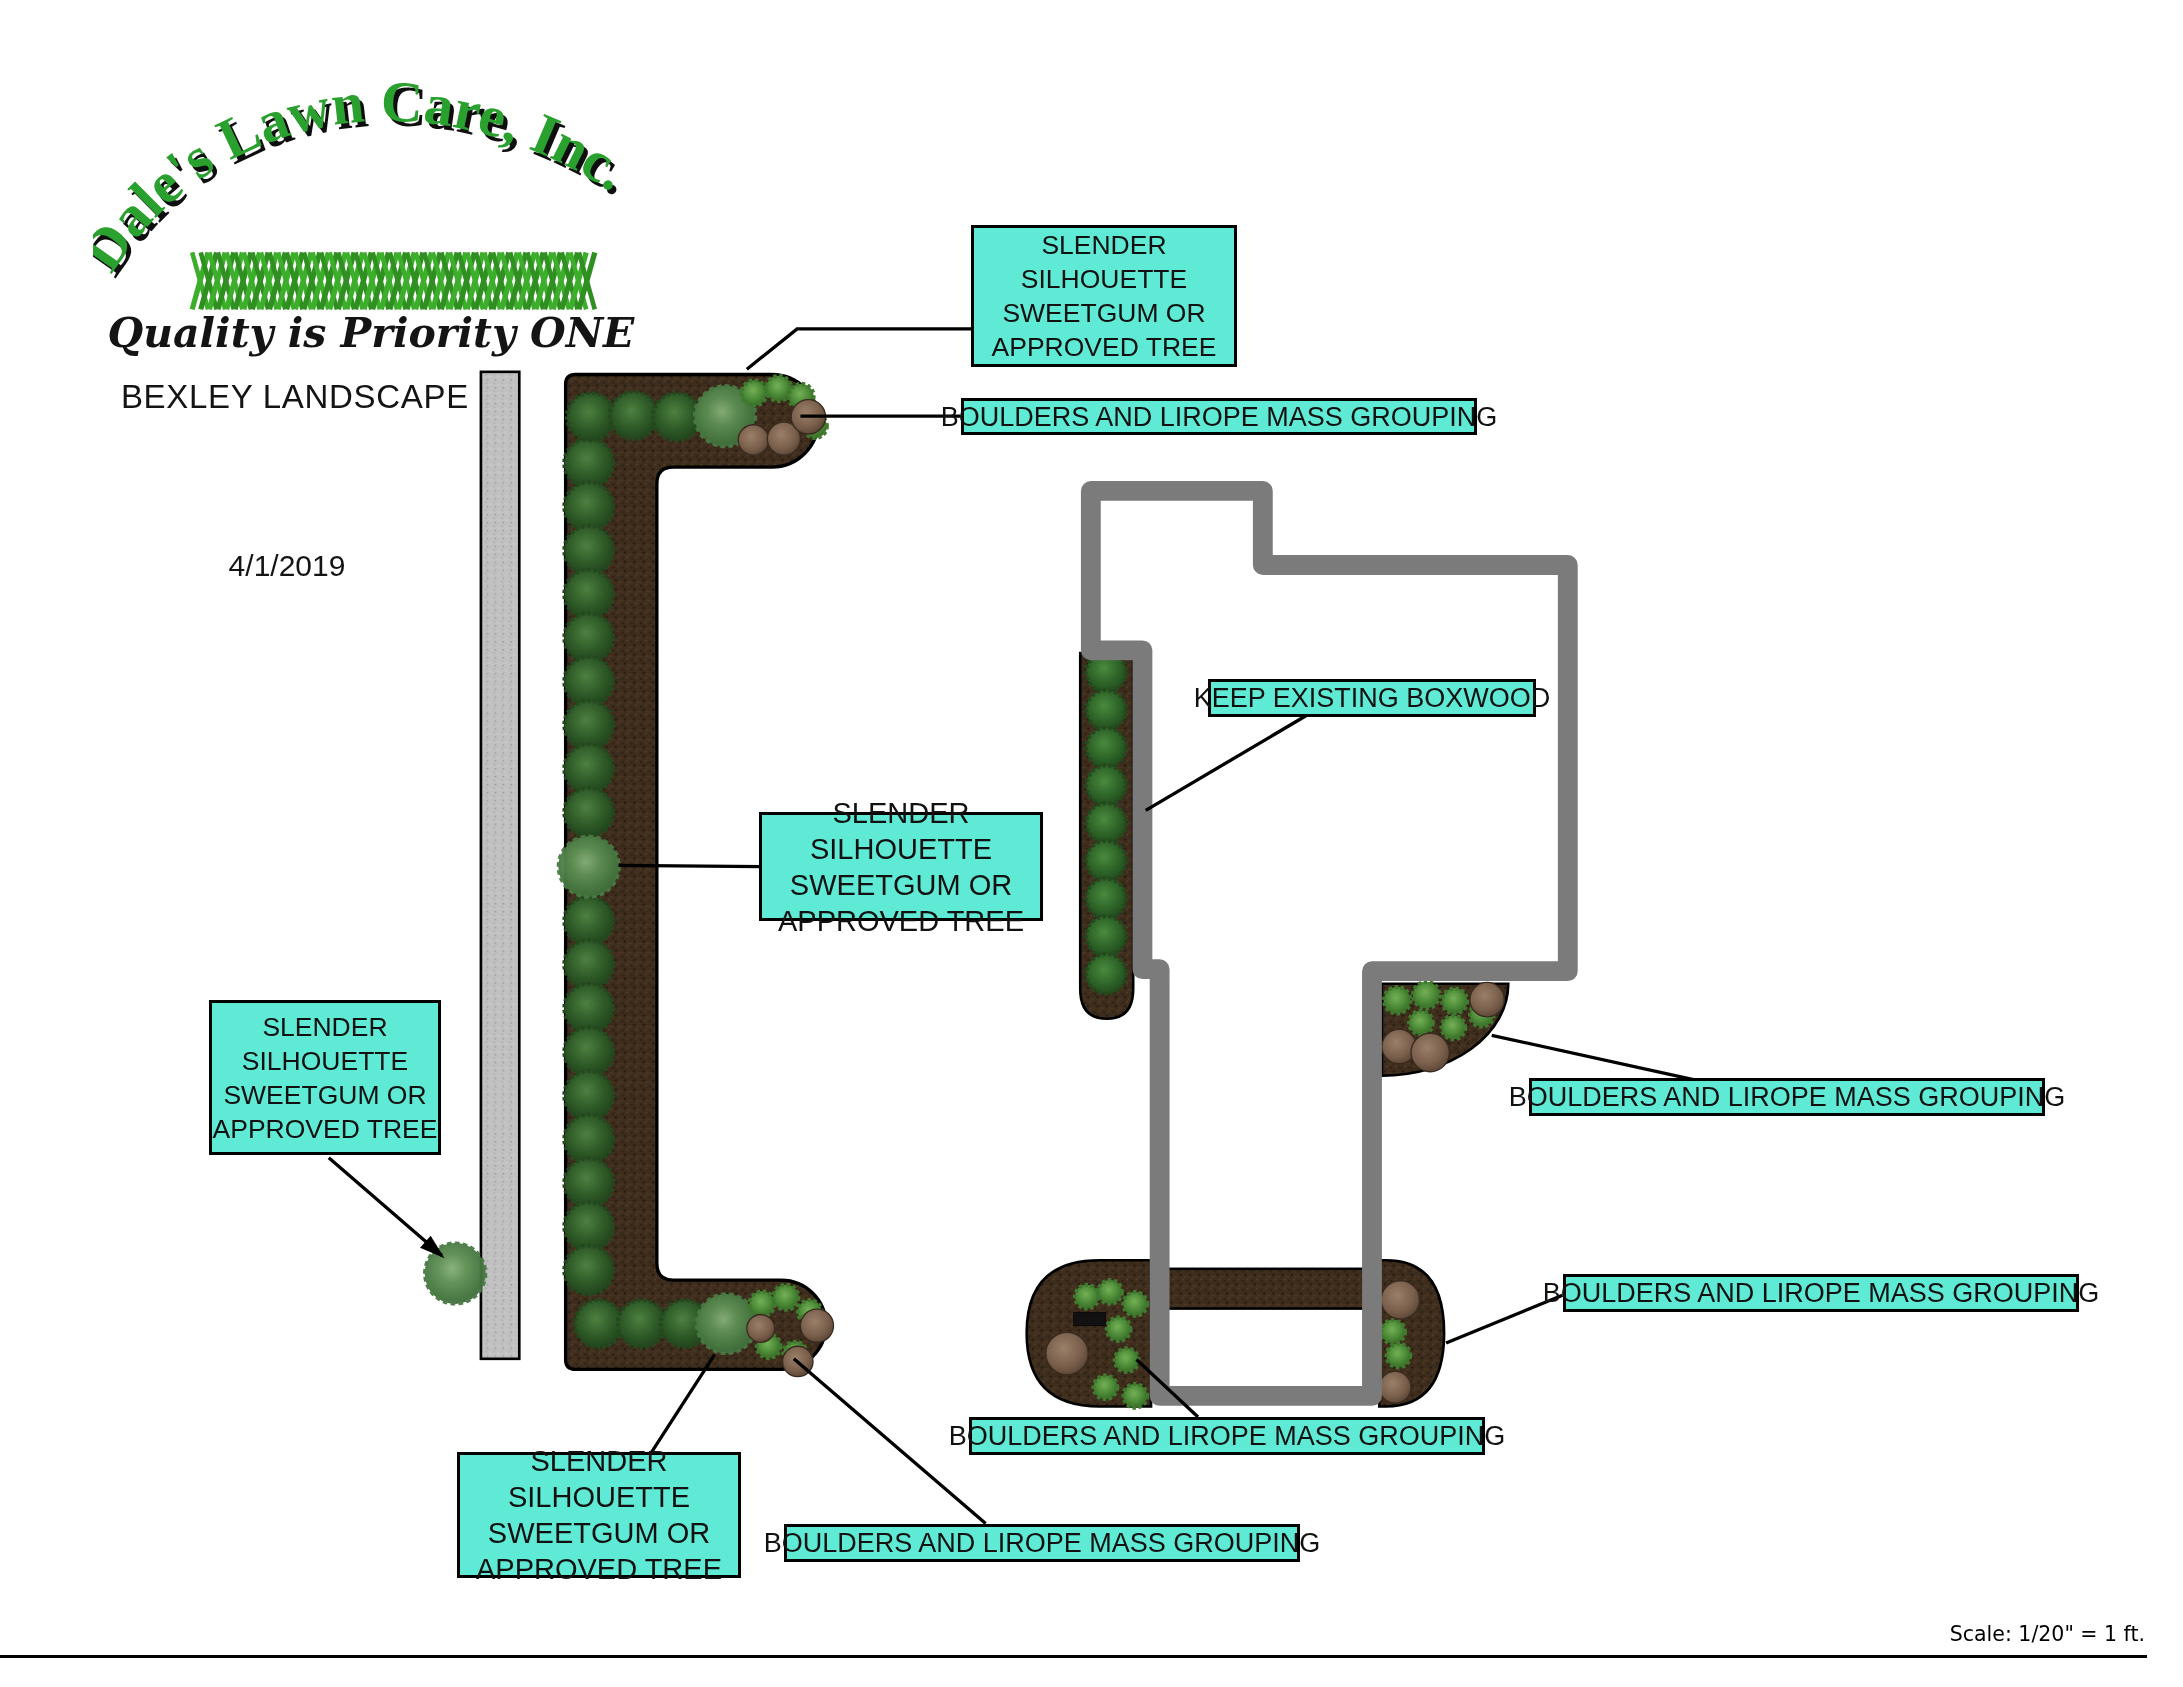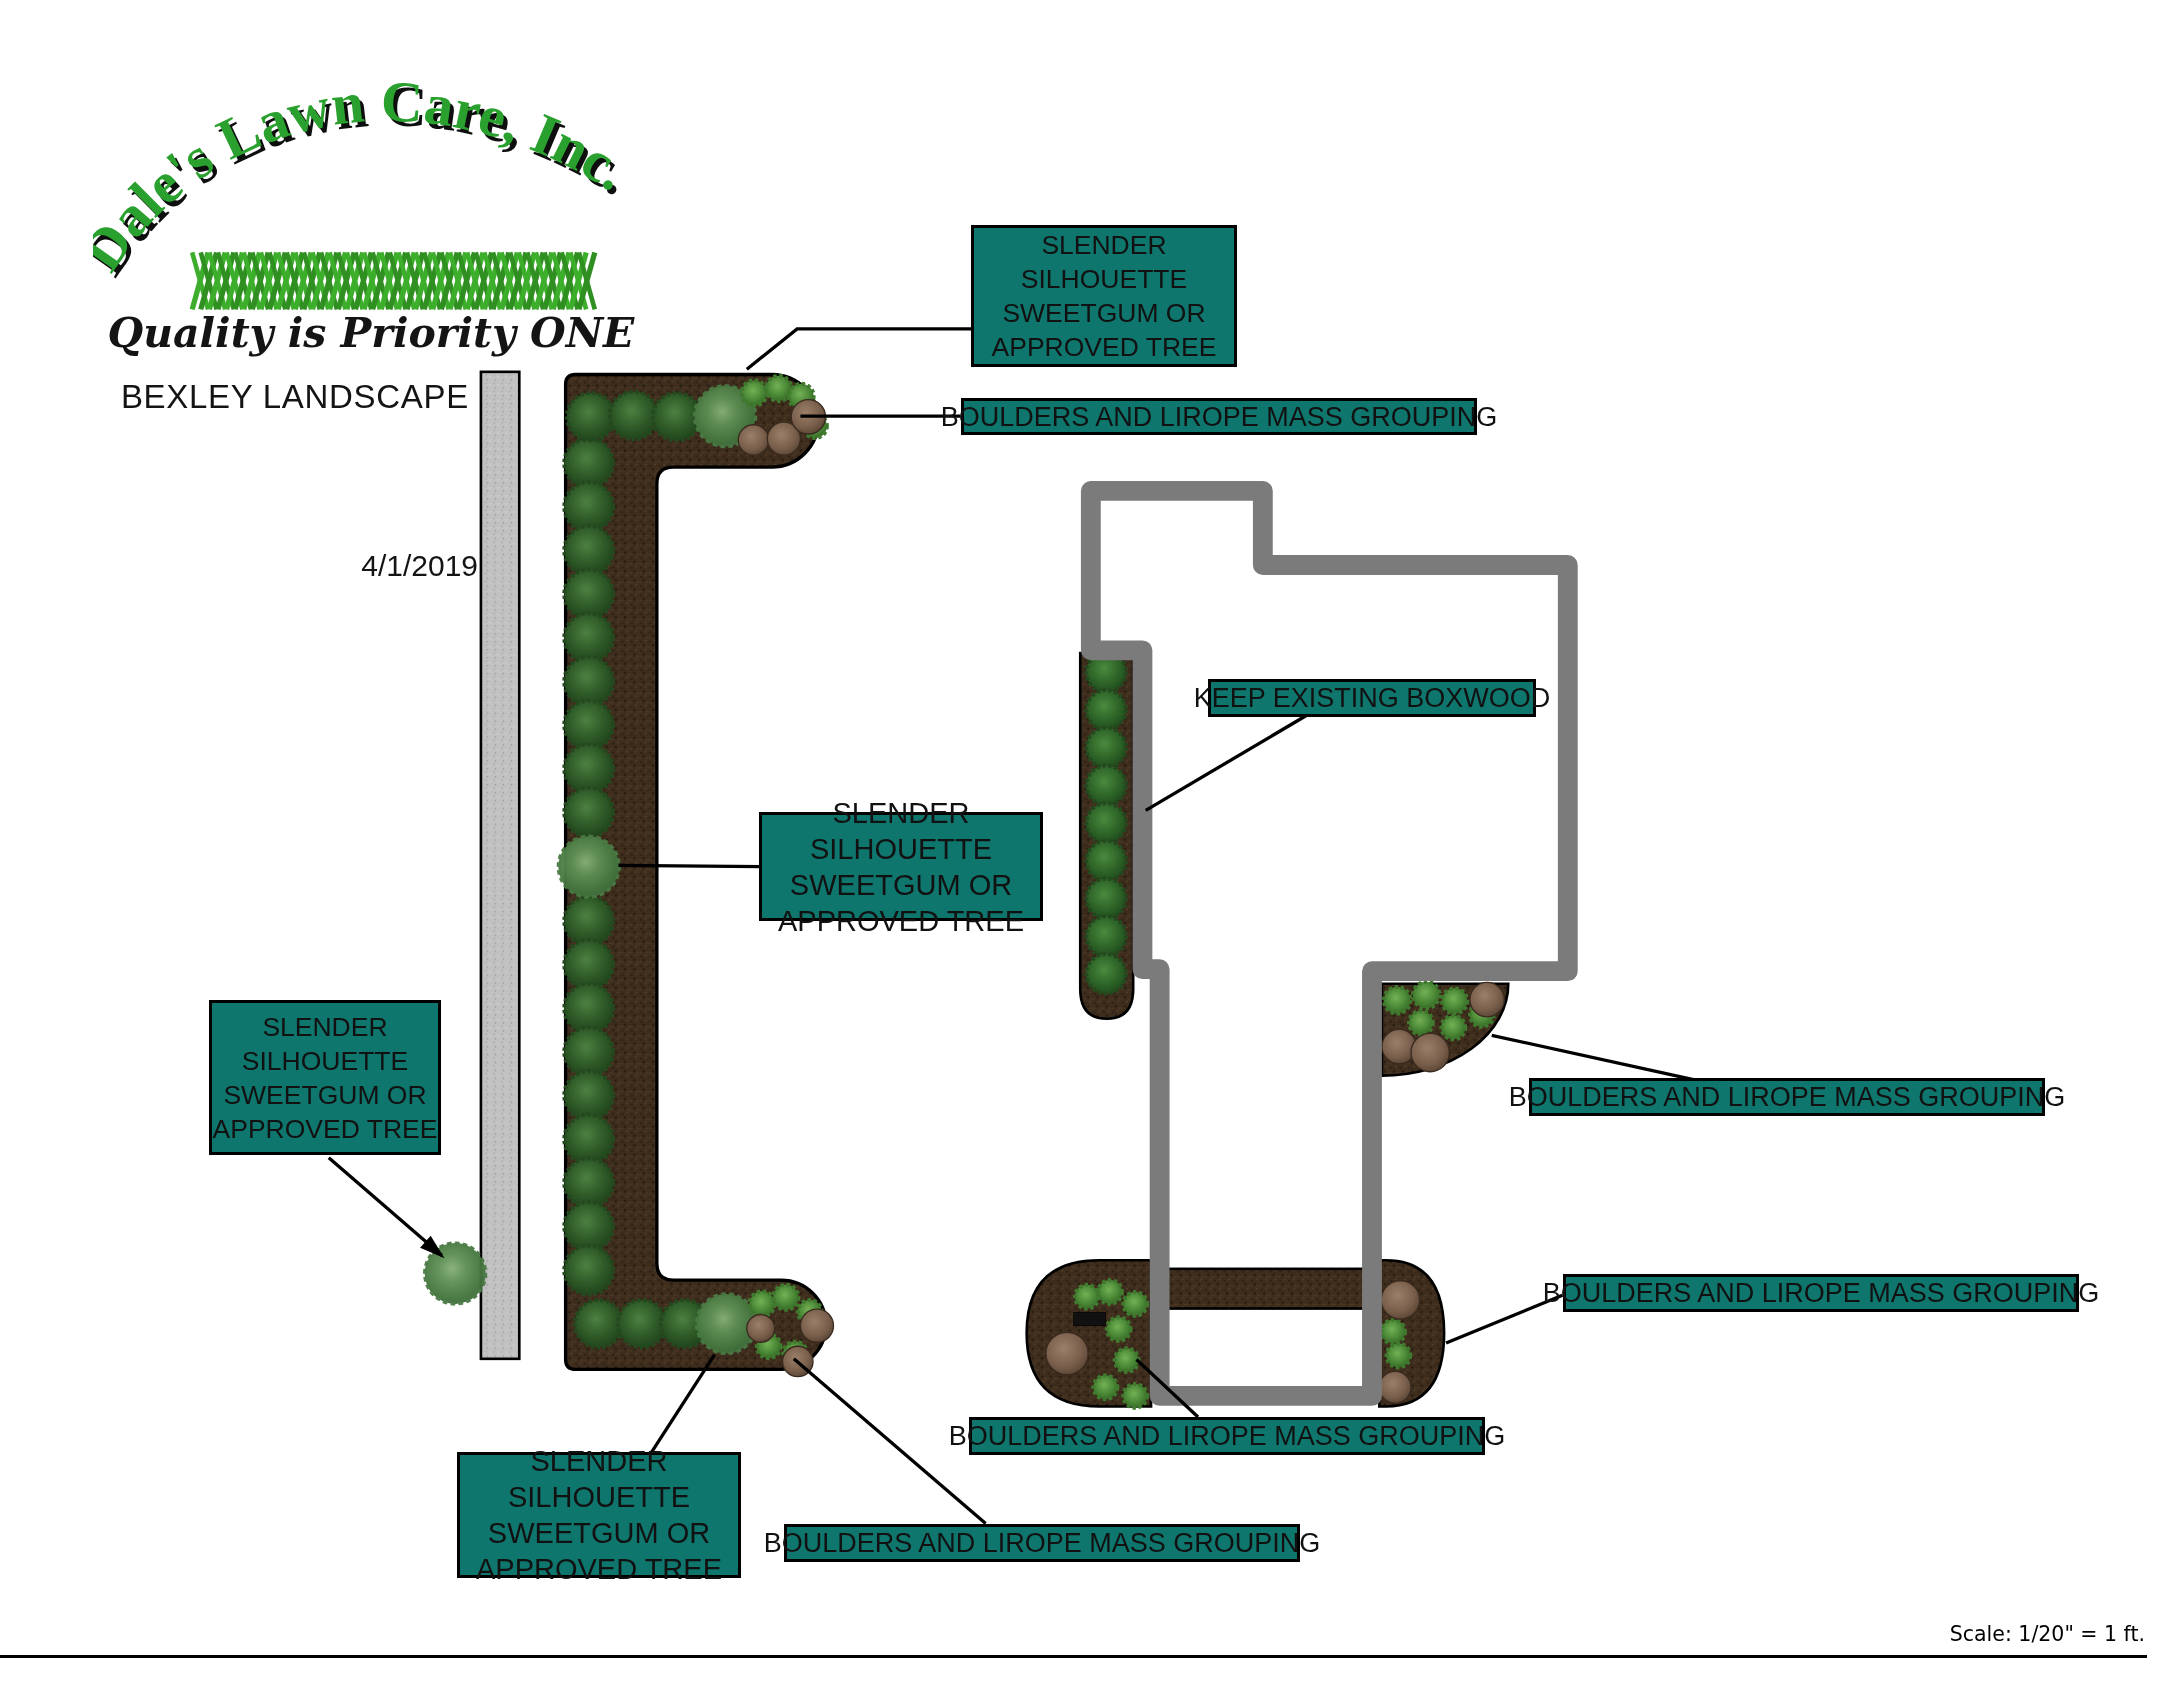"SLENDER" .callout { background: #0f766e -> #5eead4 }
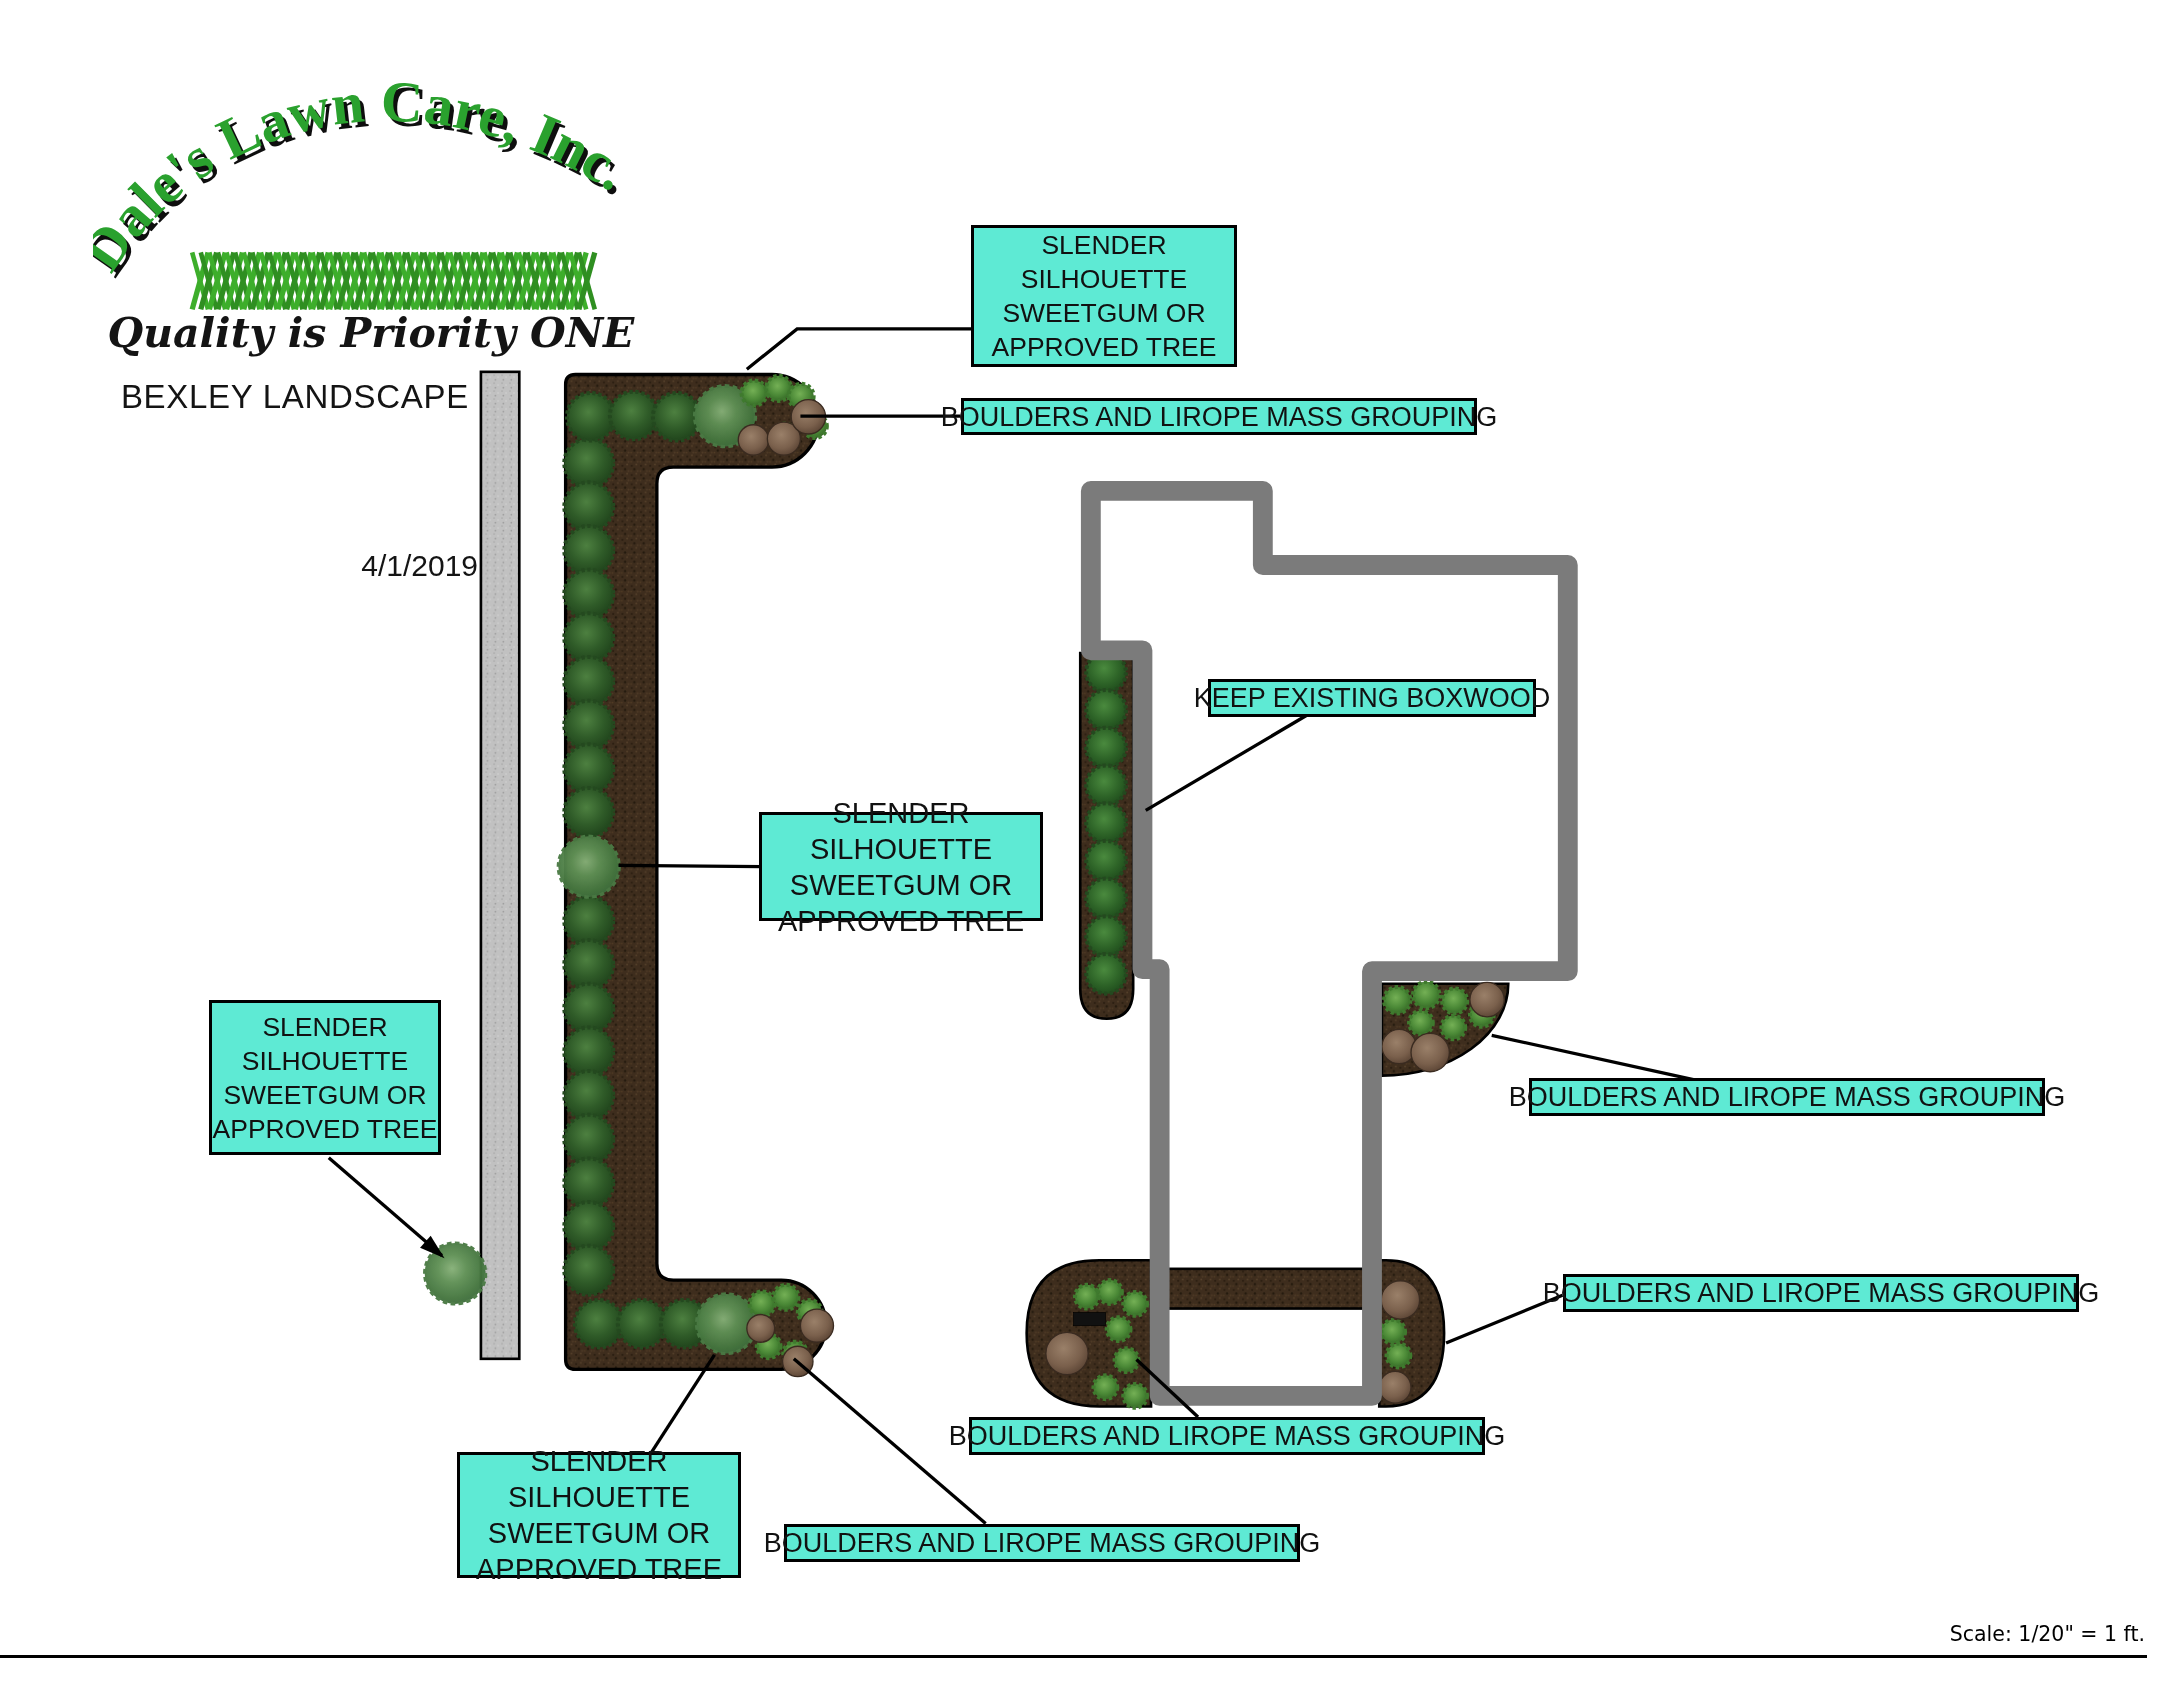"4/1/2019" #date-block { left: 108px -> 102px; text-align: right -> center }
